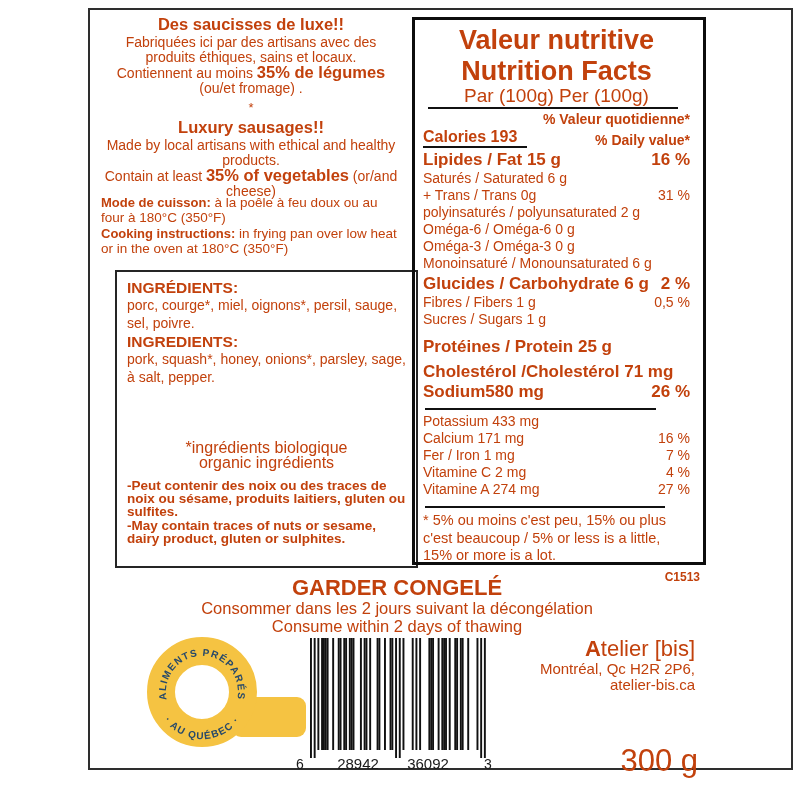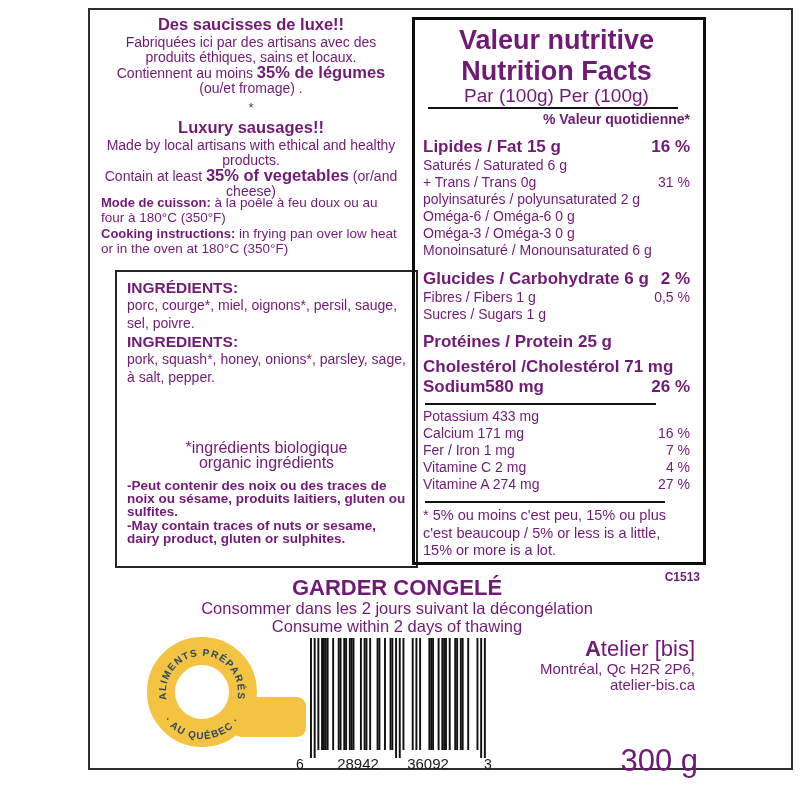"Des saucisses de luxe!!" .canvas { color: #701a75 -> #c2410c }
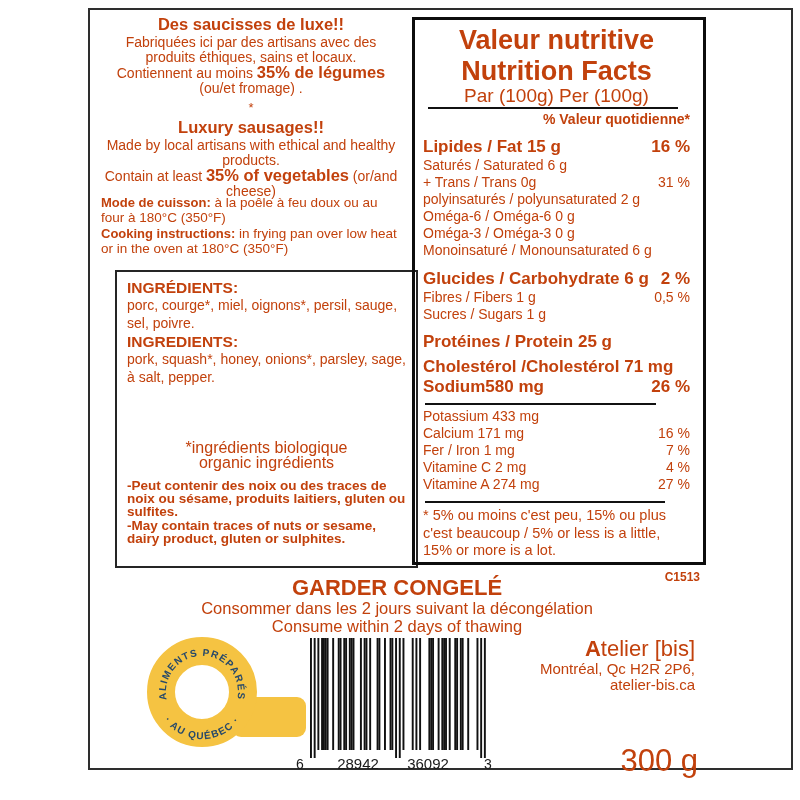"Calories 193" div.calrow { html: none -> <div> <span>Calories 193</span> <span>% Daily value*</span> </div> }
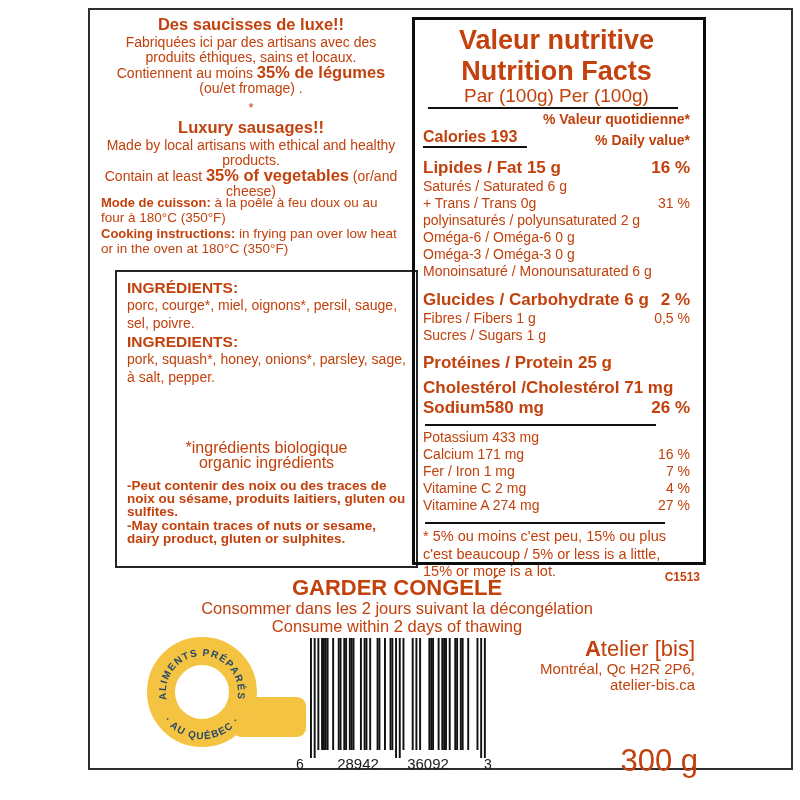"Lipides / Fat 15 g" .gA { margin-top: 10px -> 2px }
